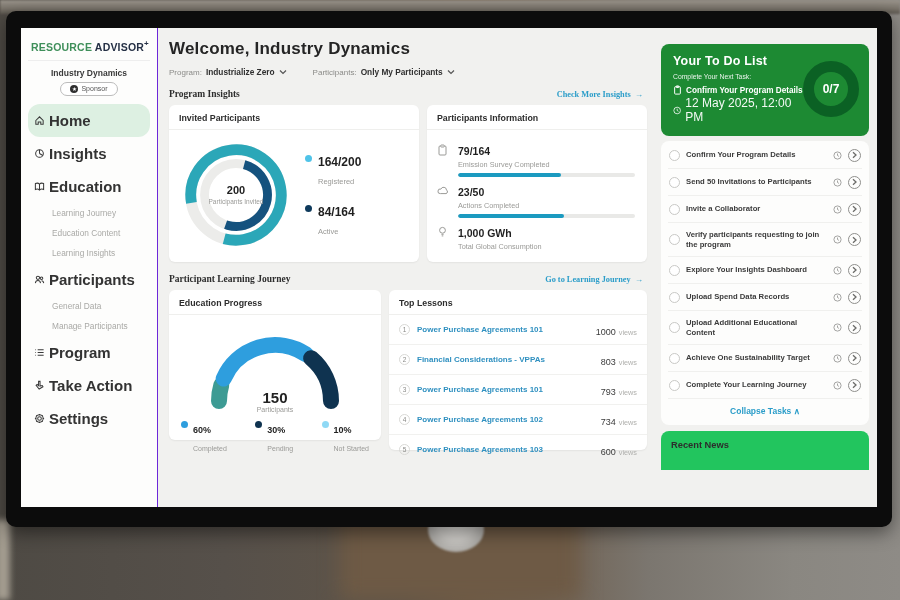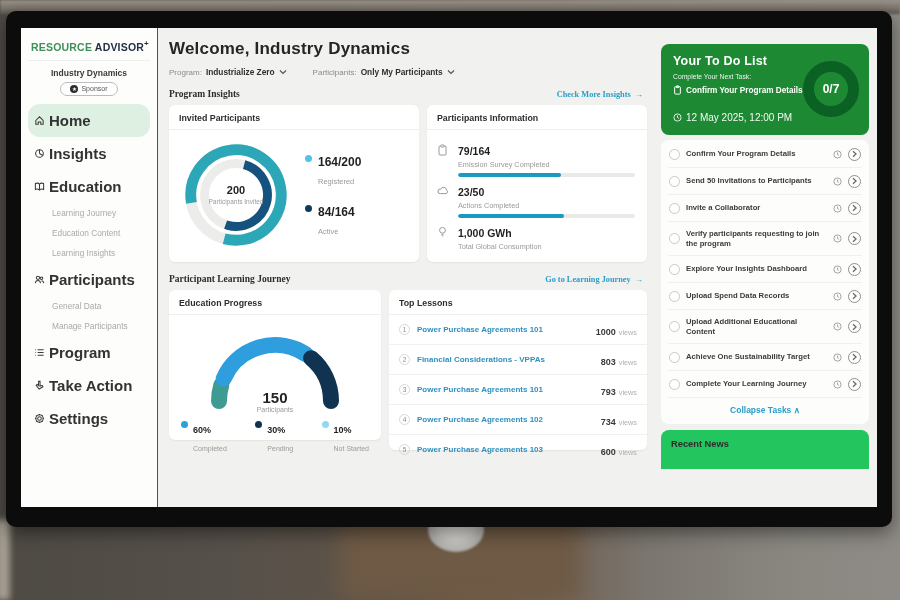"12 May 2025, 12:00 PM" .todo-hero .when { font-size: 10px -> 12px; margin-top: 17px -> 1px }
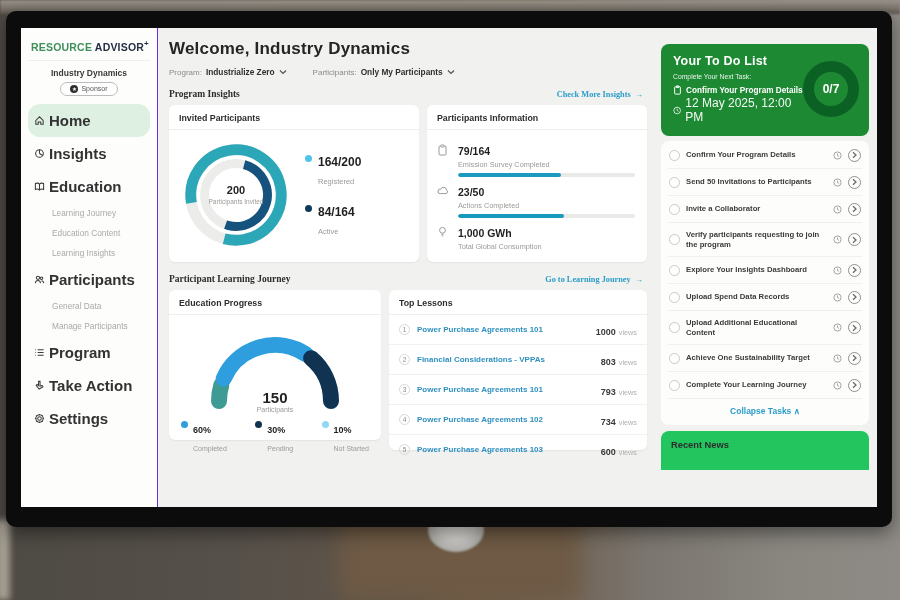"1000" .lesson .lv { font-weight: bold -> normal }
